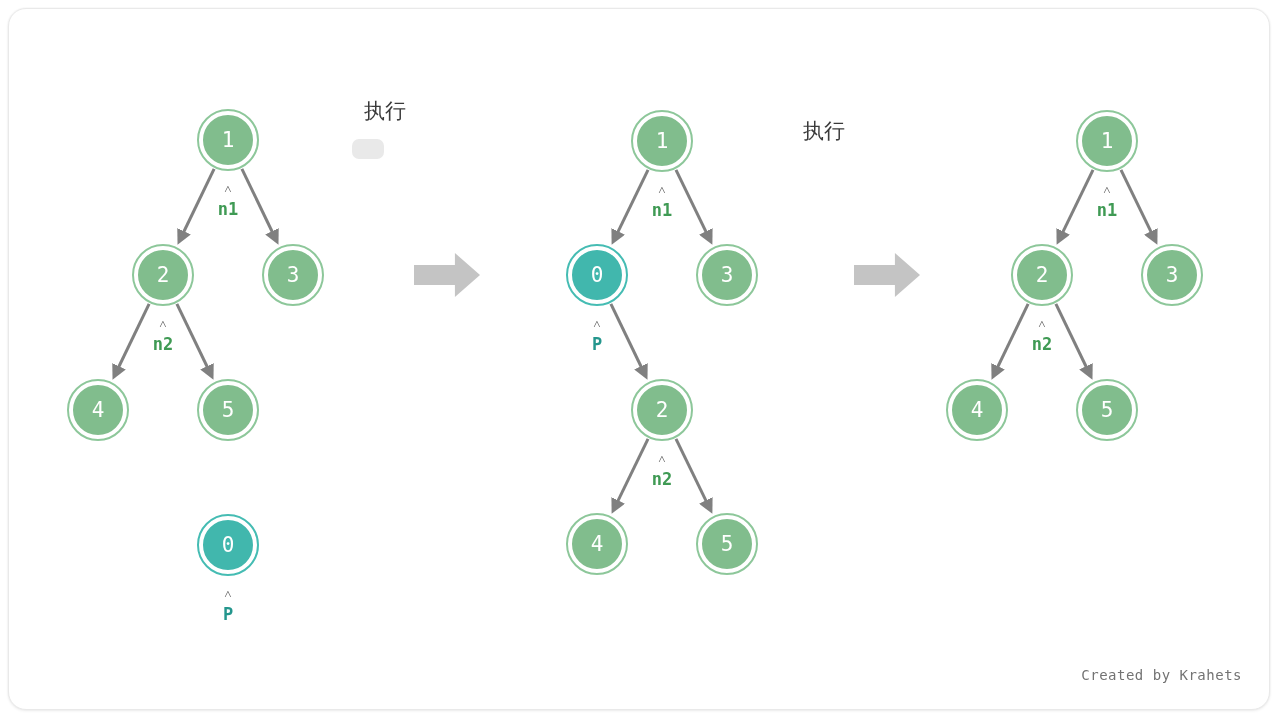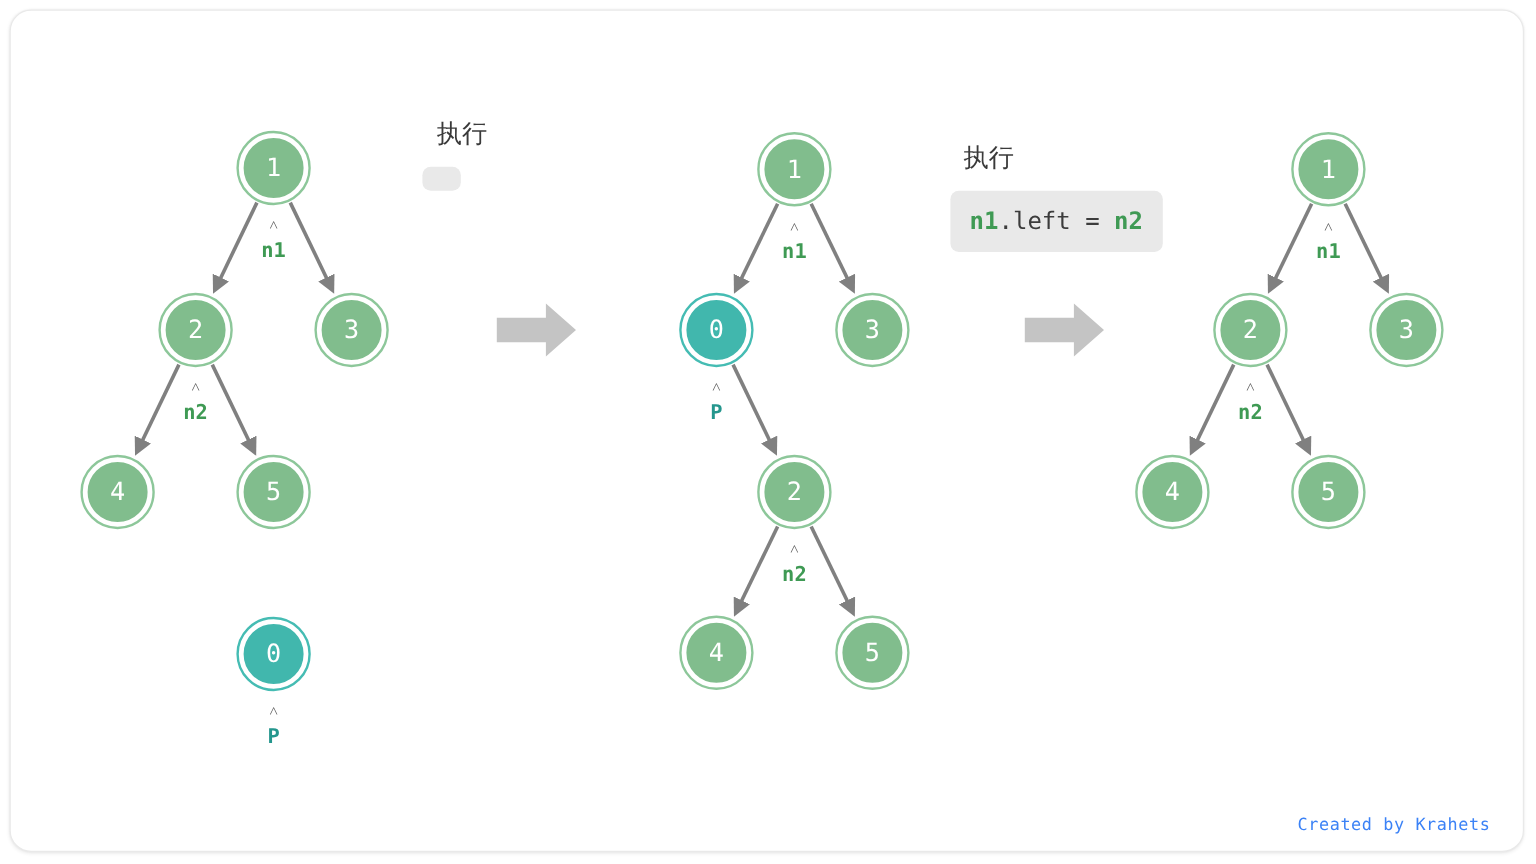"n1.left = n2" div.code-box { html: <div><div><span>n1</span><span>.left = </span><span>n2</span></div></div> -> none }
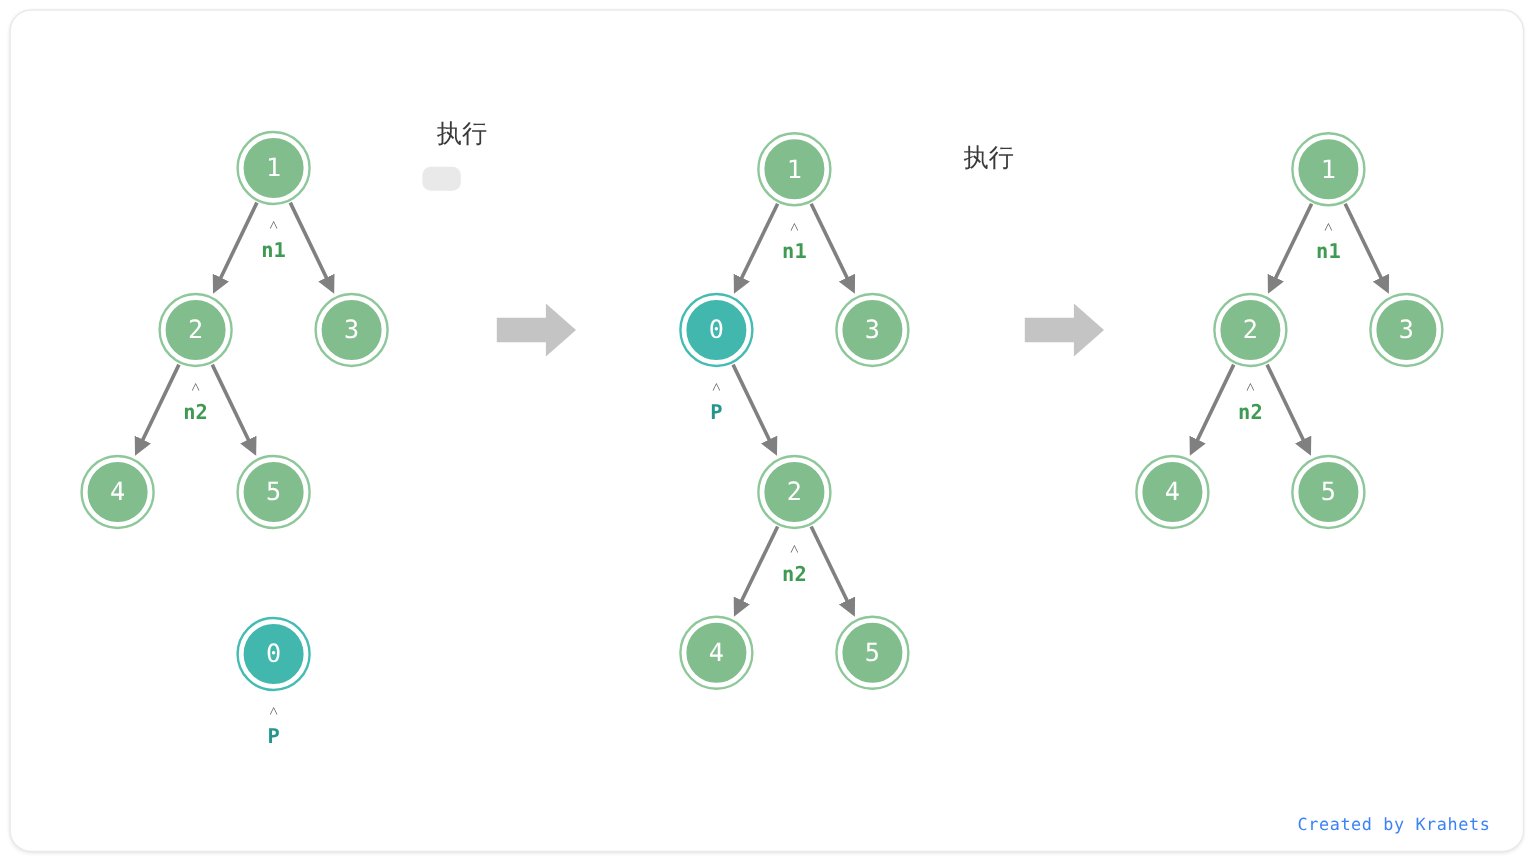"Created by Krahets" .credit { bottom: 24px -> 37px; color: #3b82f6 -> #737373 }
